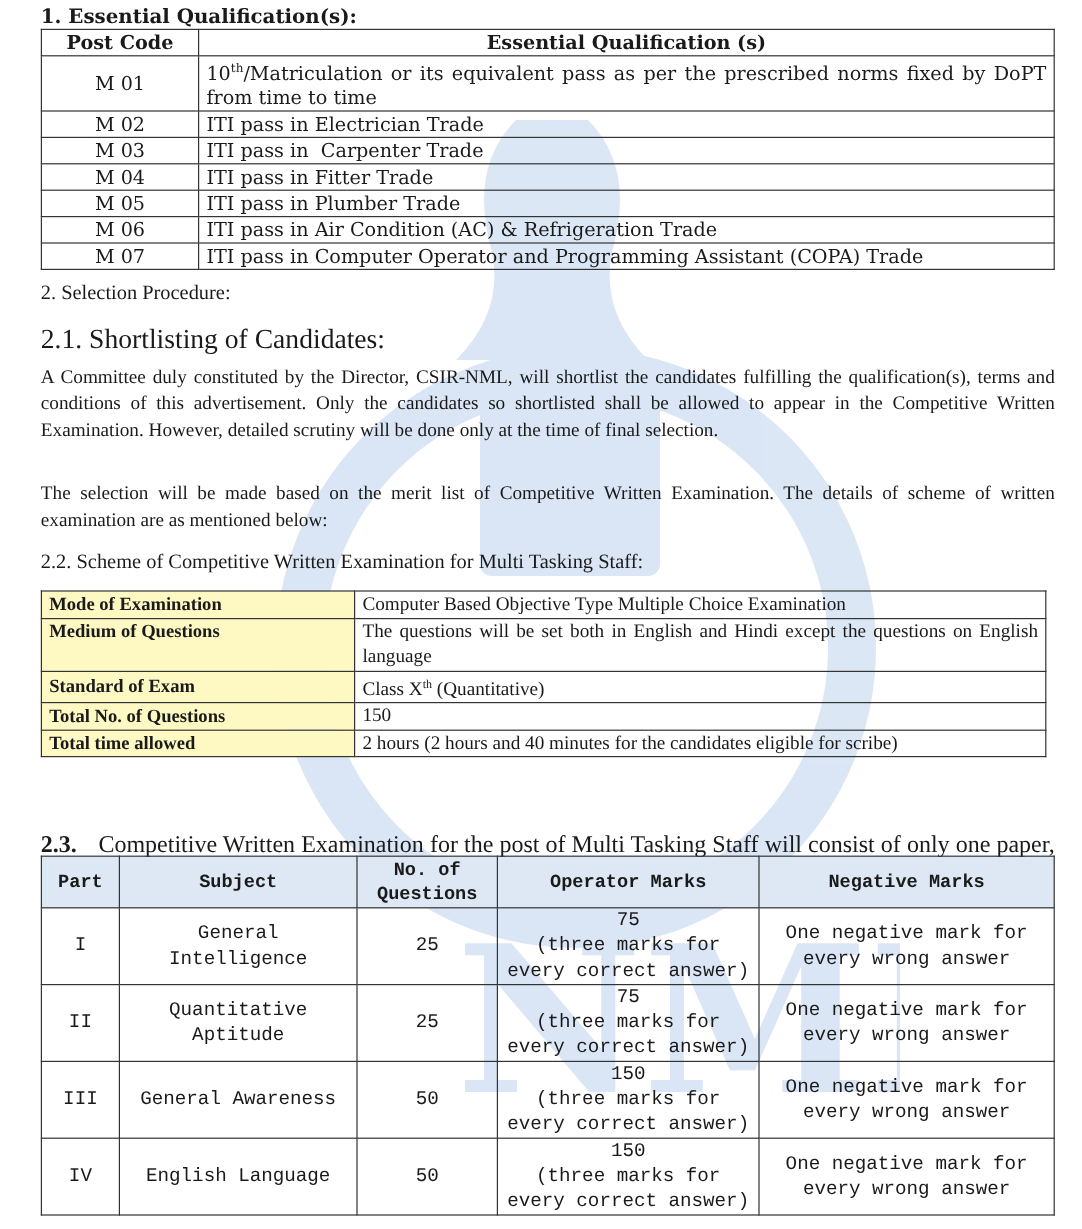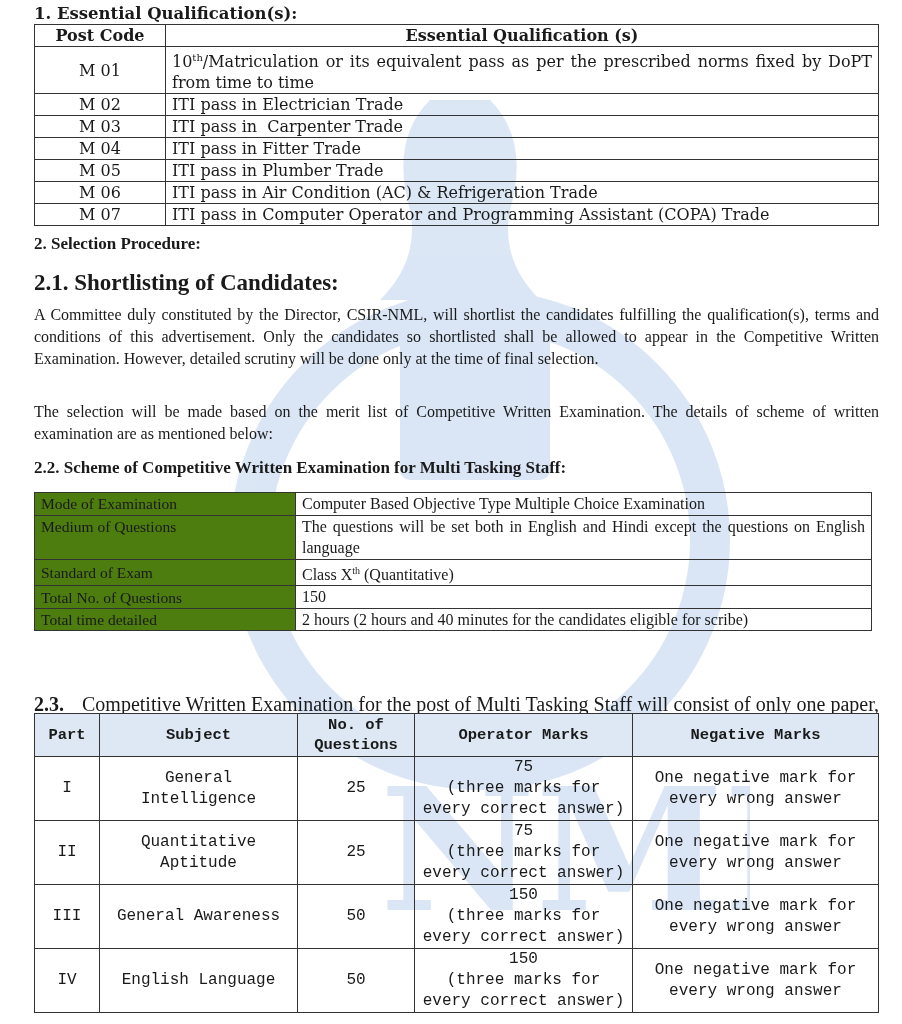"2. Selection Procedure:" .sec { font-weight: bold -> normal }
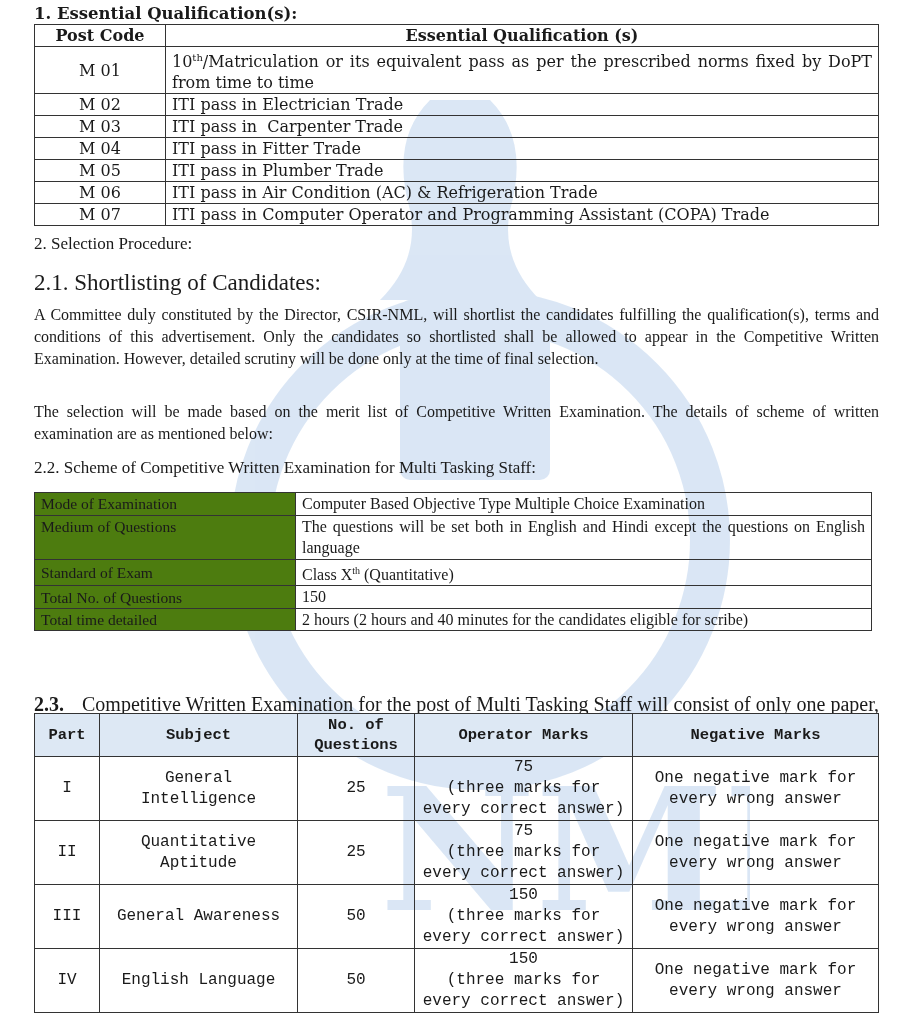"Mode of Examination" .scheme td.k { background: #4d7c0f -> #fef9c3; font-weight: normal -> bold }
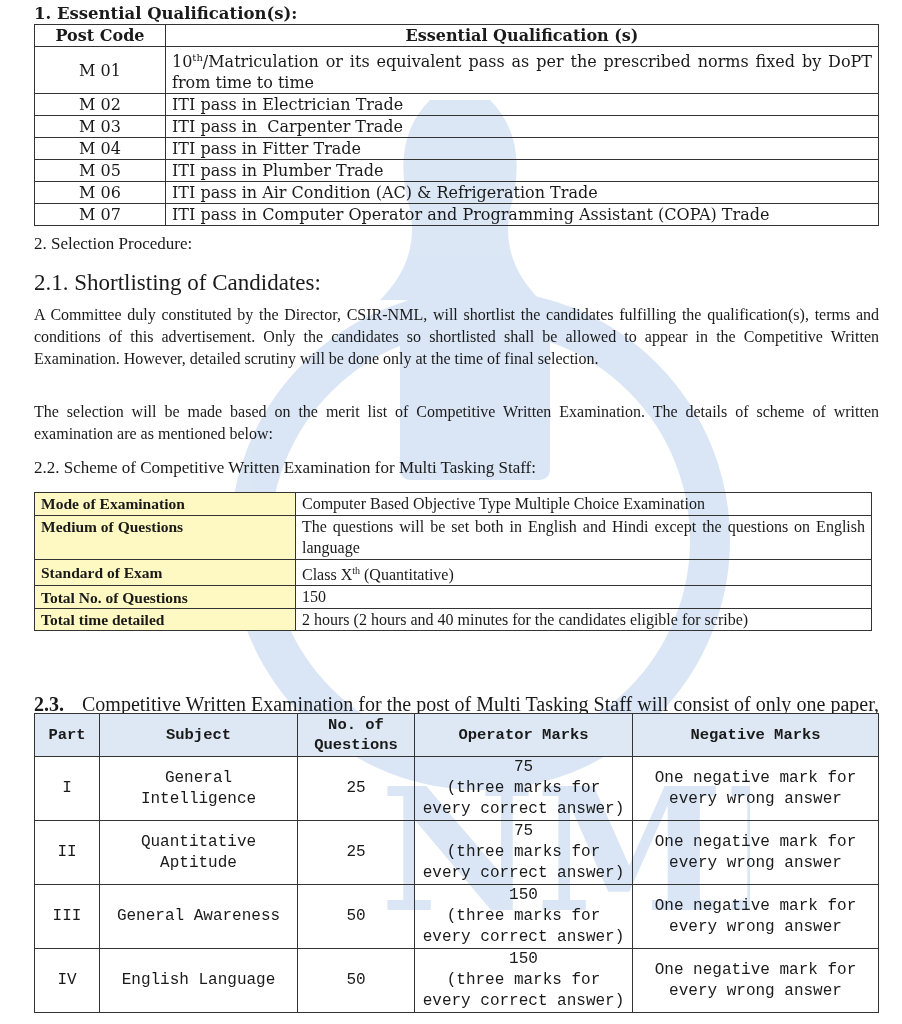"Total time detailed" td.k { text: detailed -> allowed }
